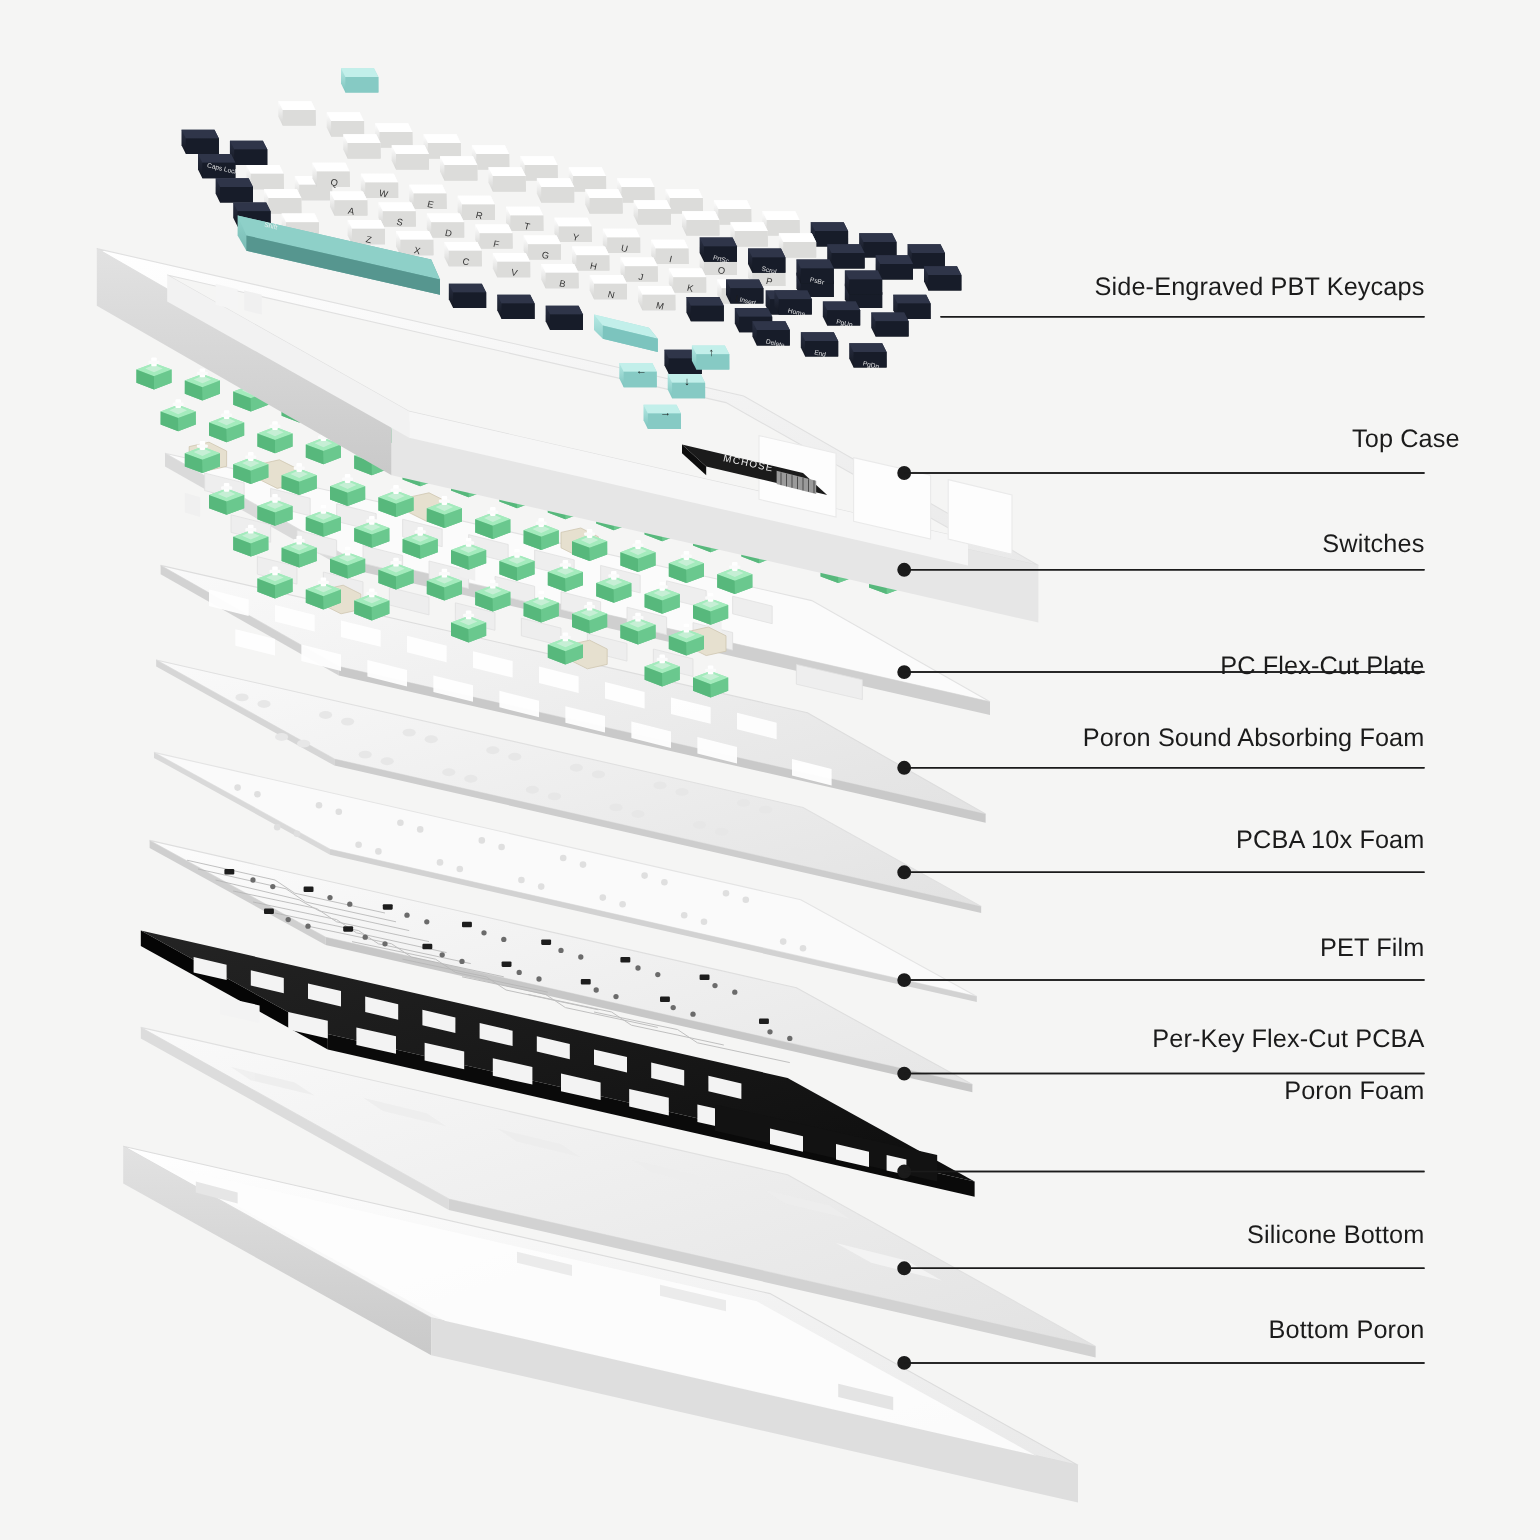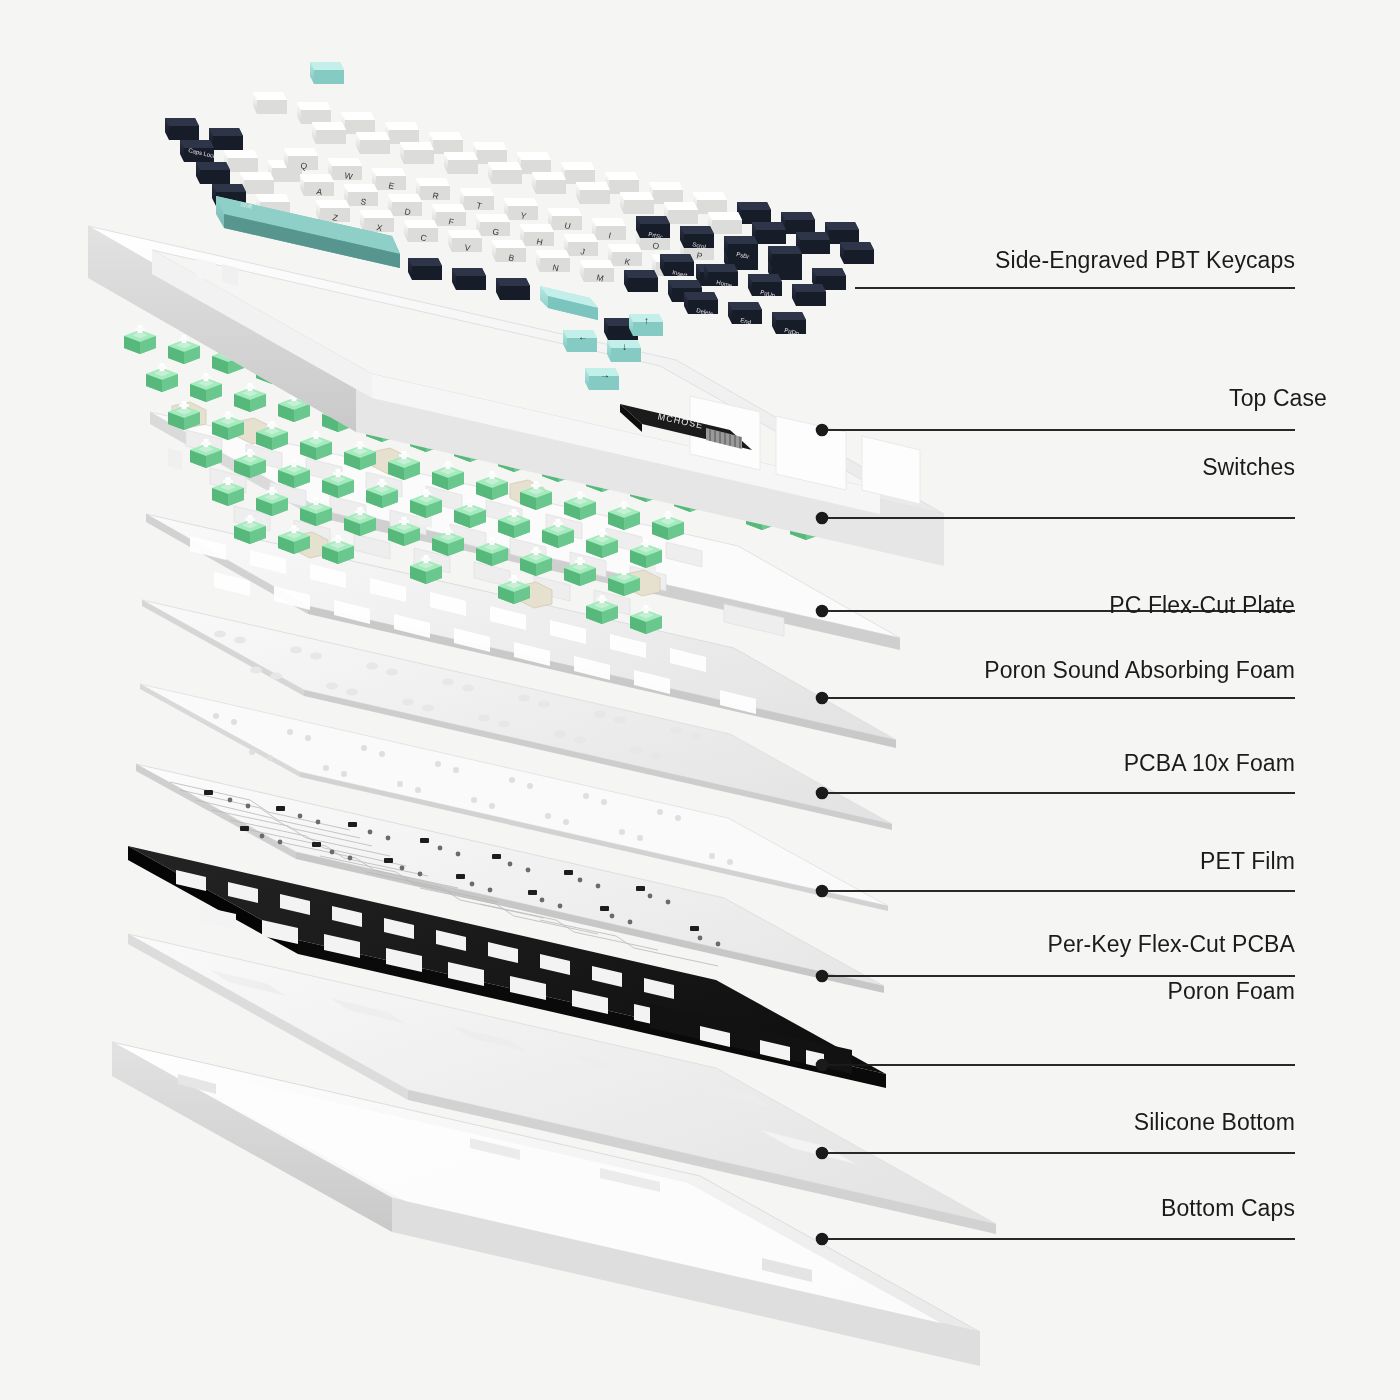"Switches" div.callout-label { top: 481px -> 508px }
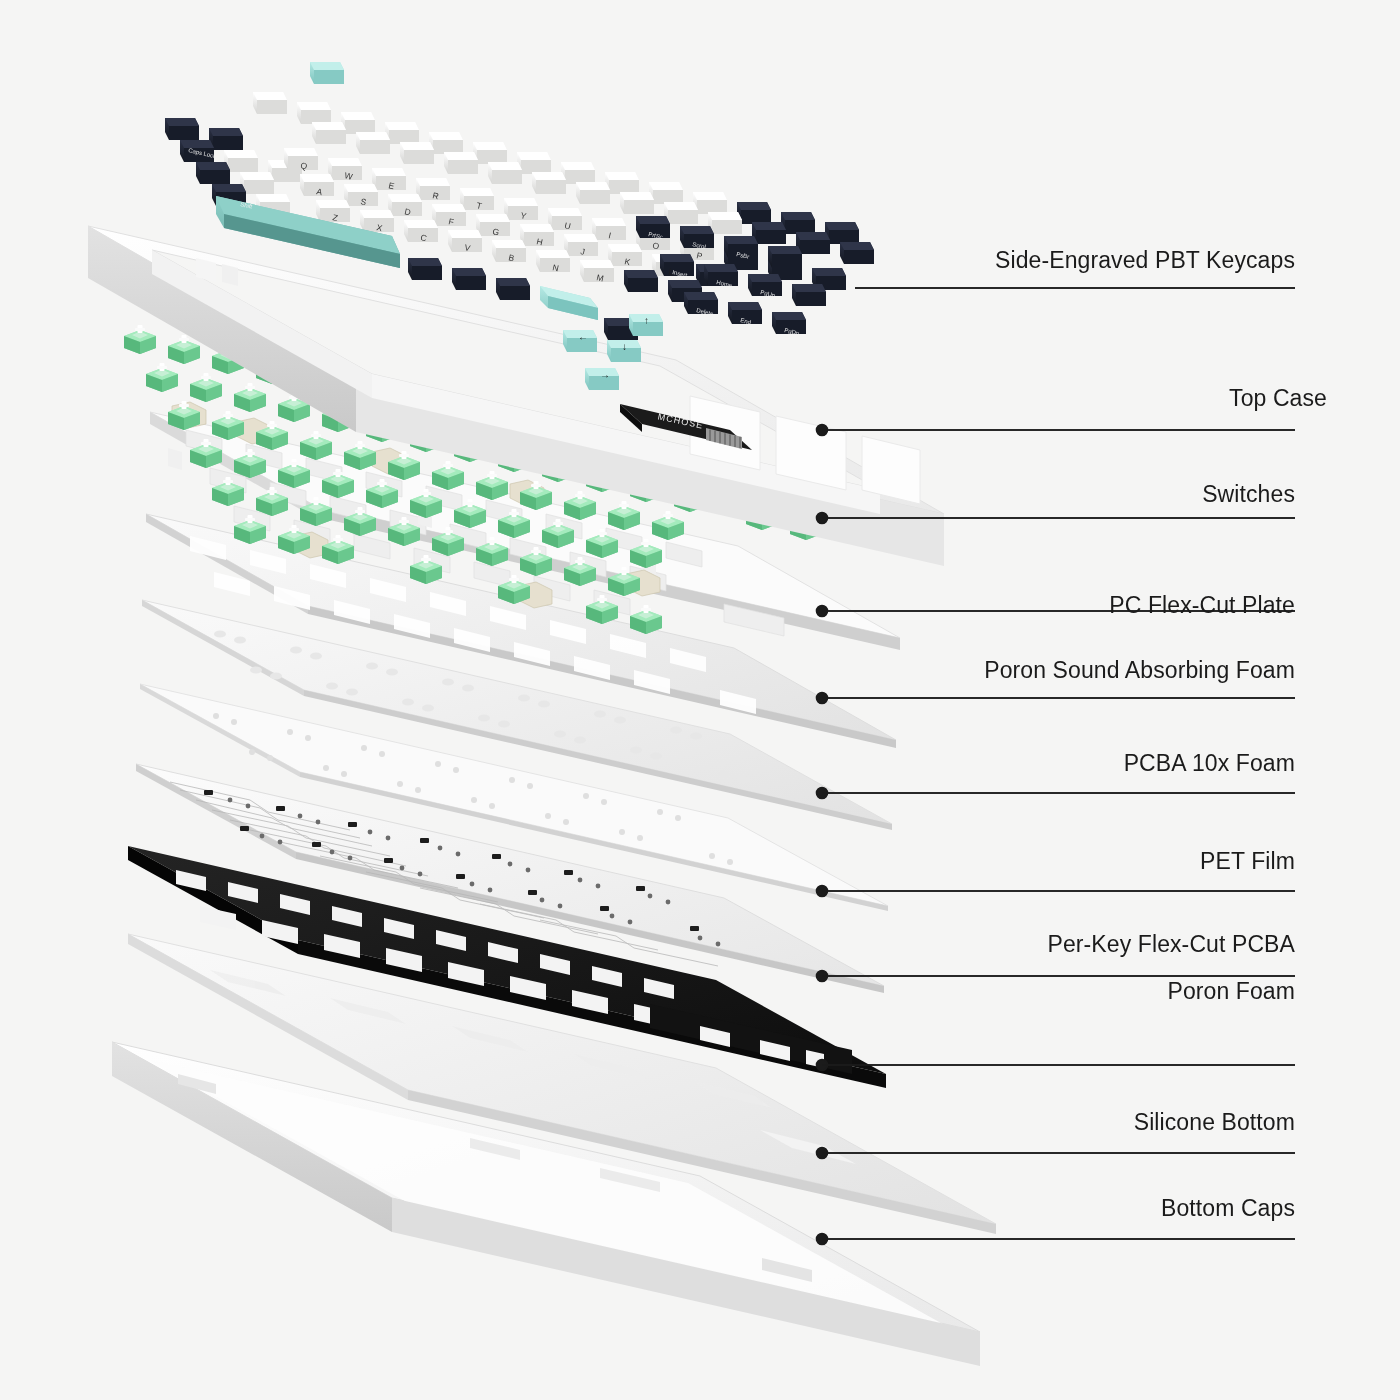"Bottom Caps" div.callout-label { text: Caps -> Poron }
